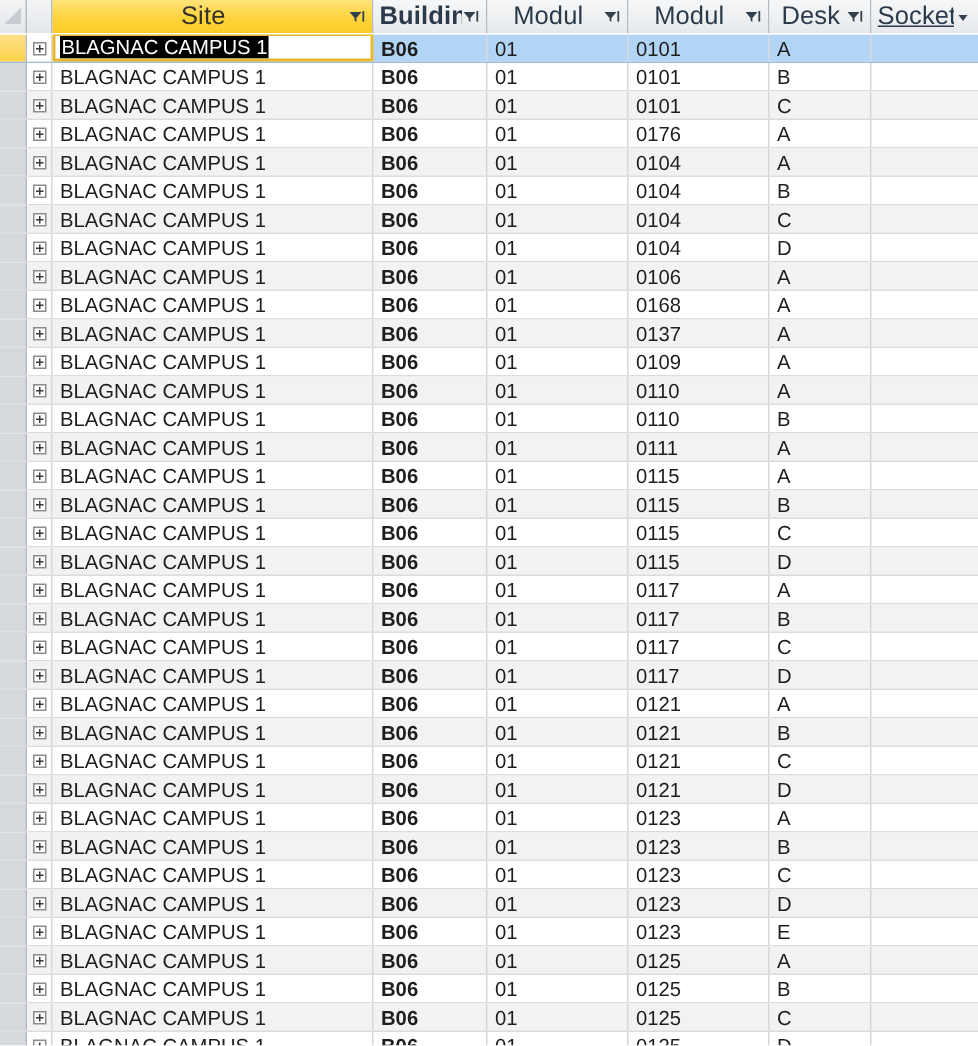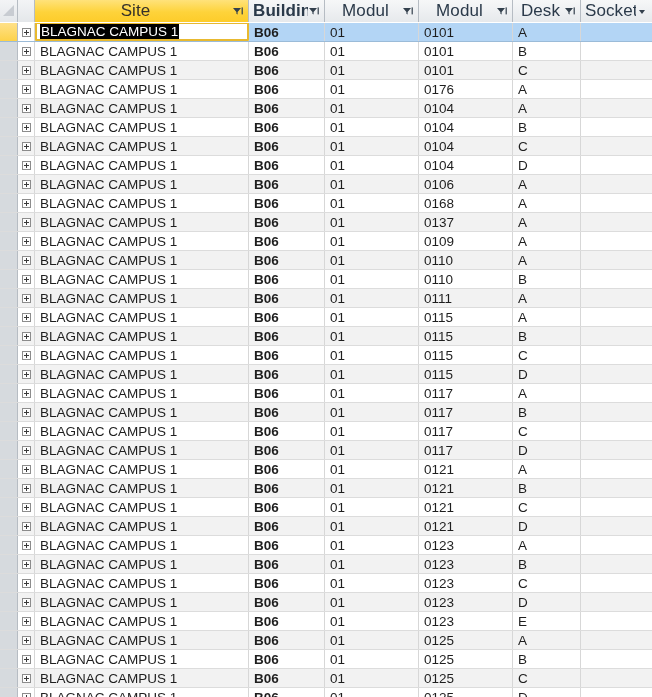"Socket" .c-socket { text-decoration: none -> underline }
